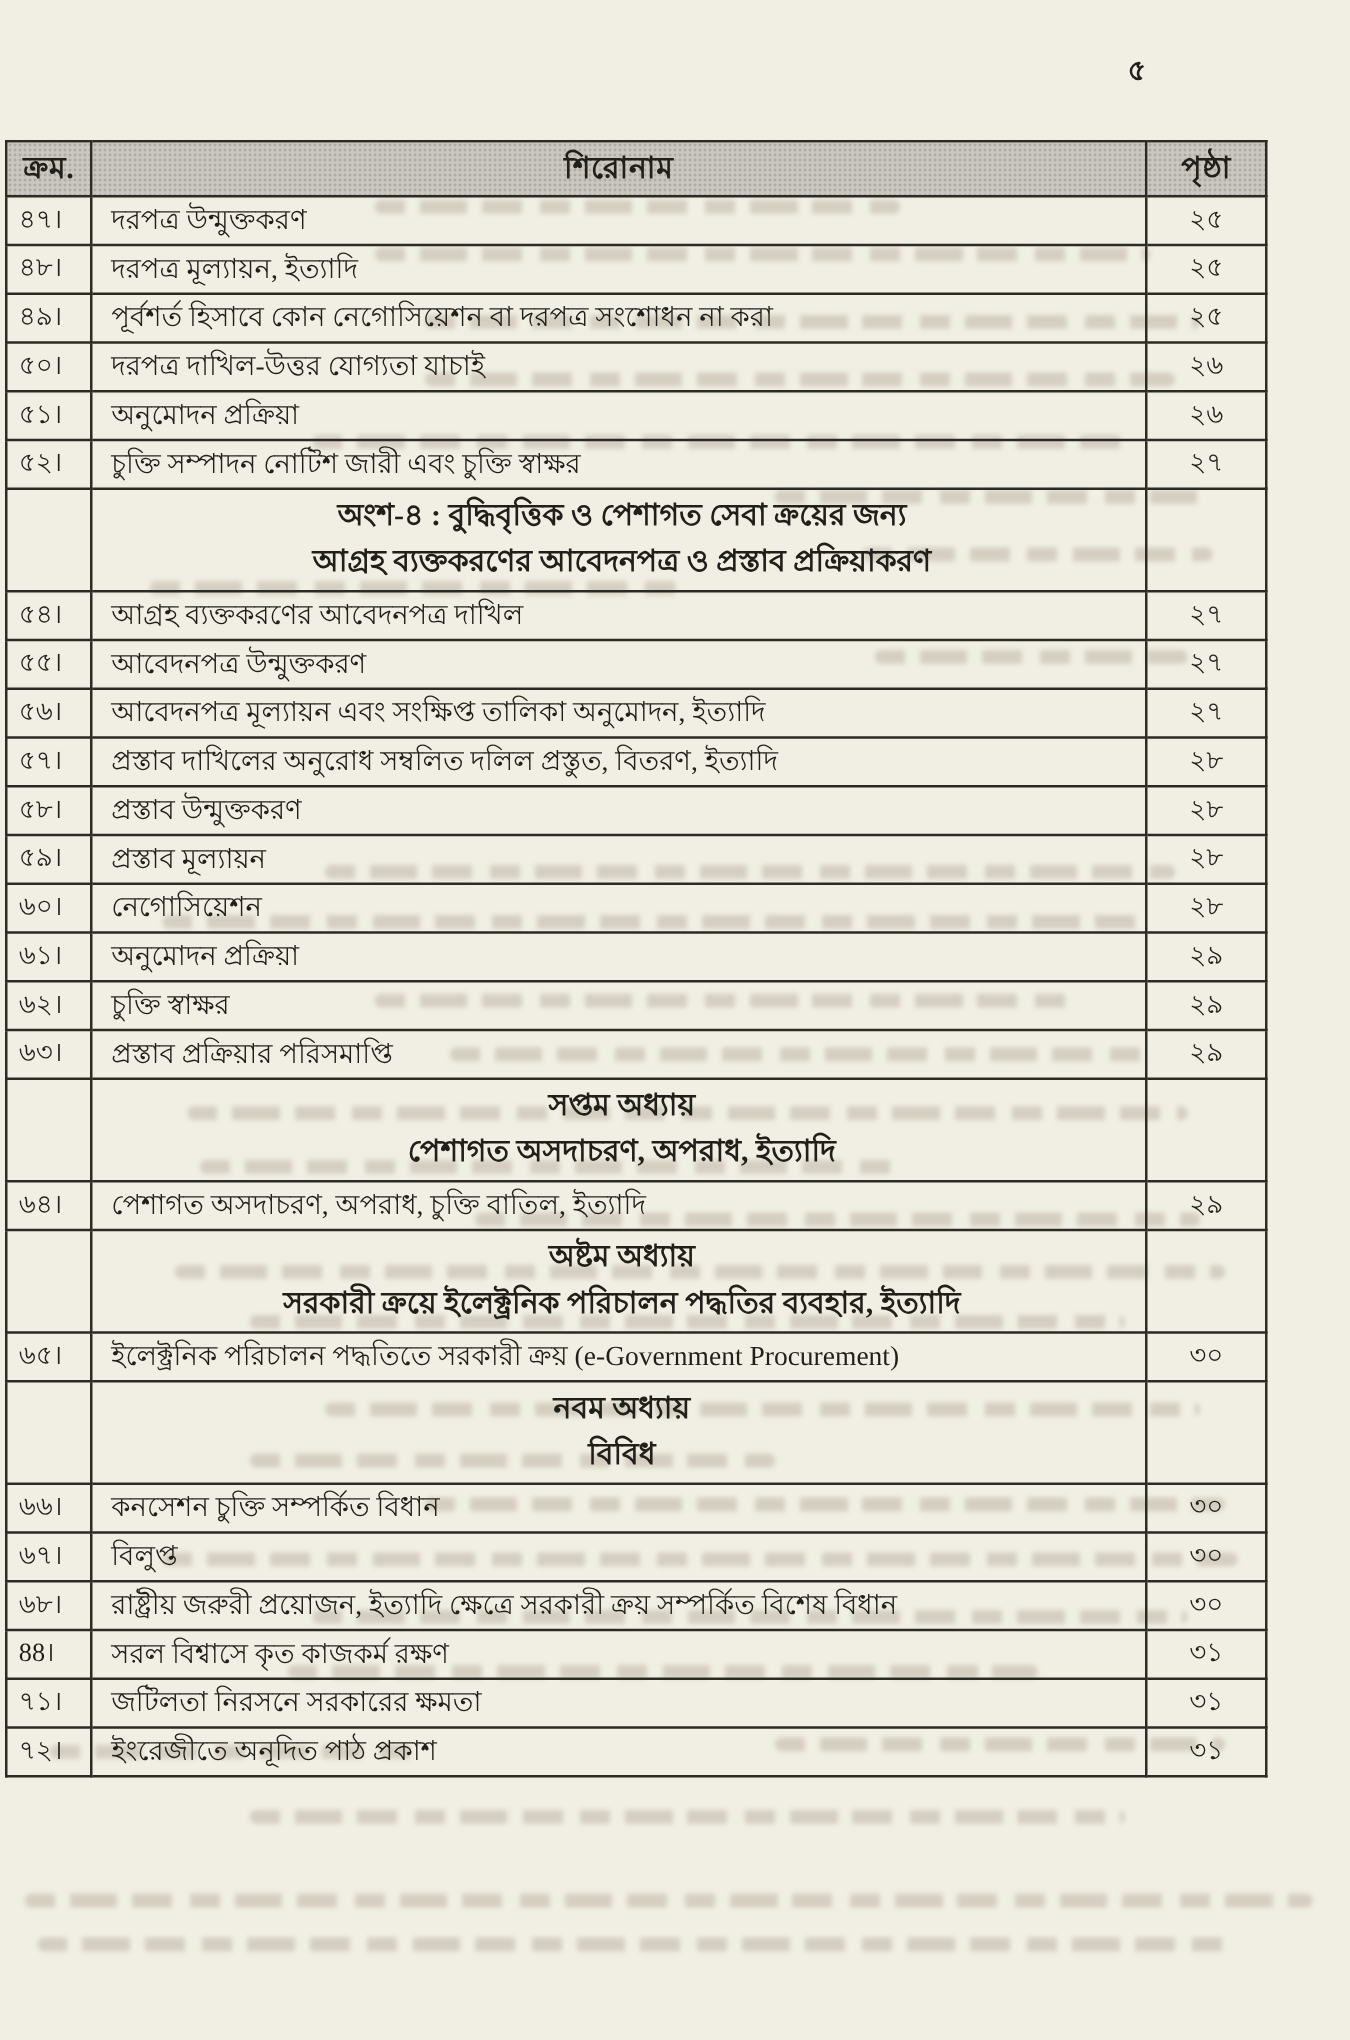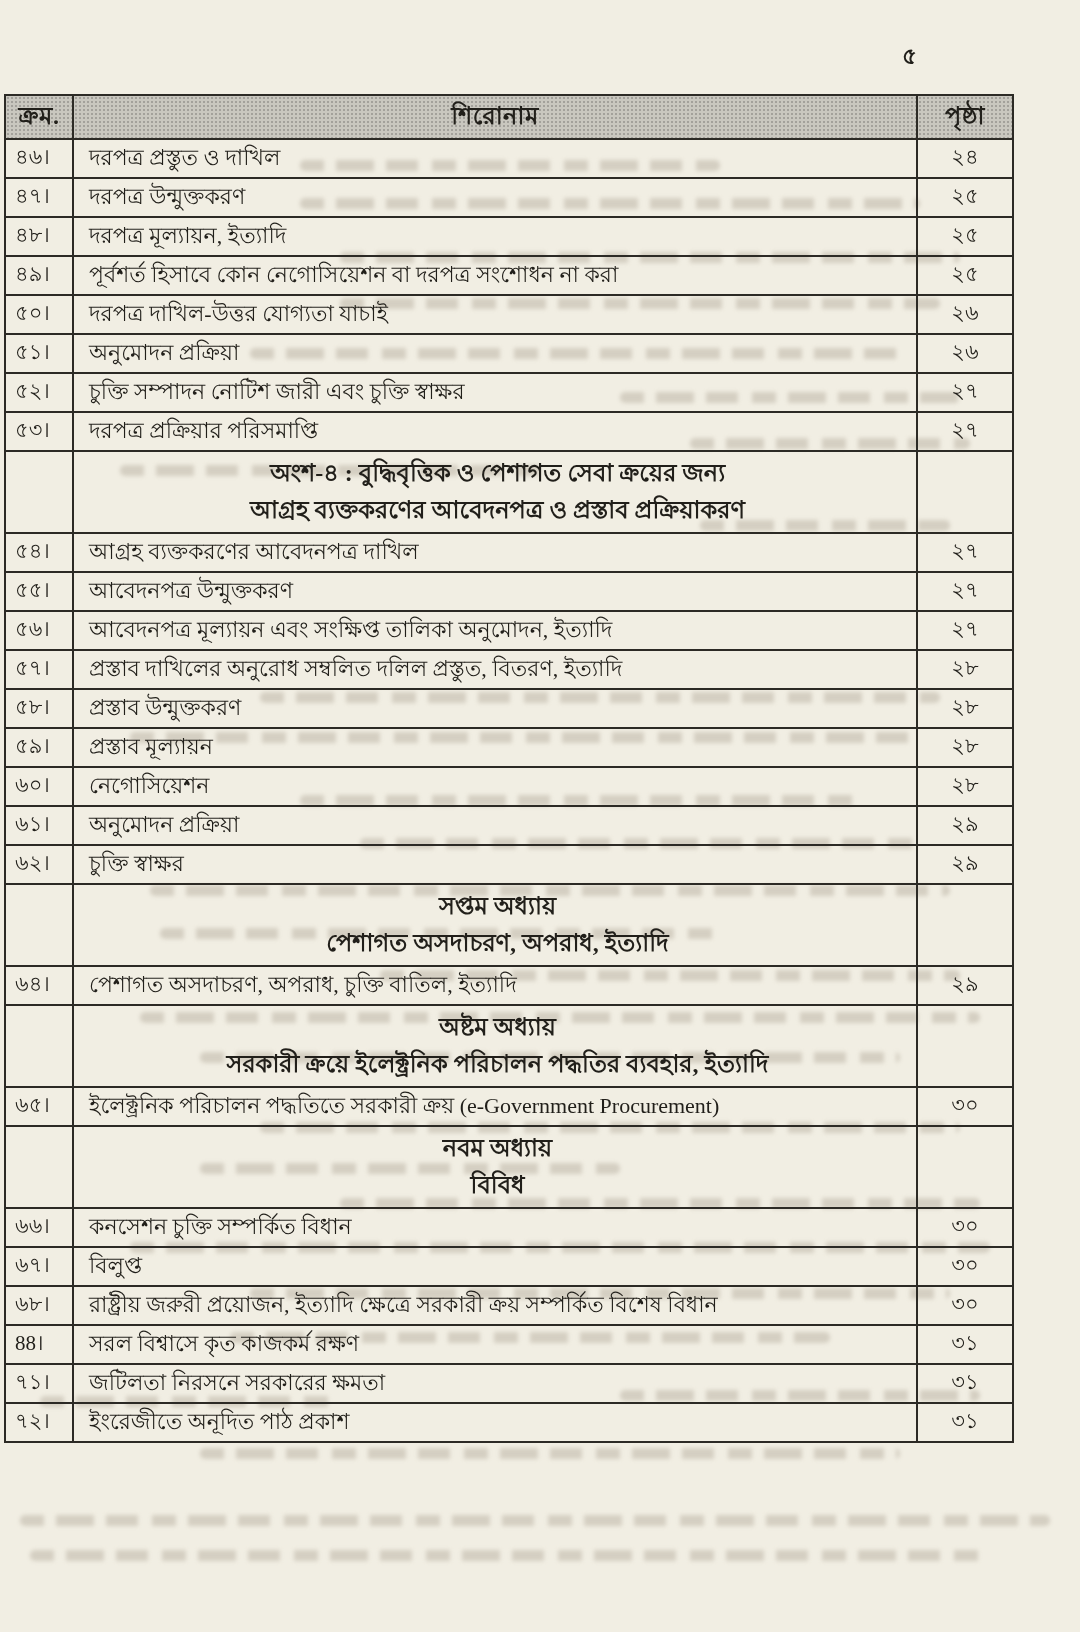"ক্রম." table.toc-table { top: 94px -> 112px }
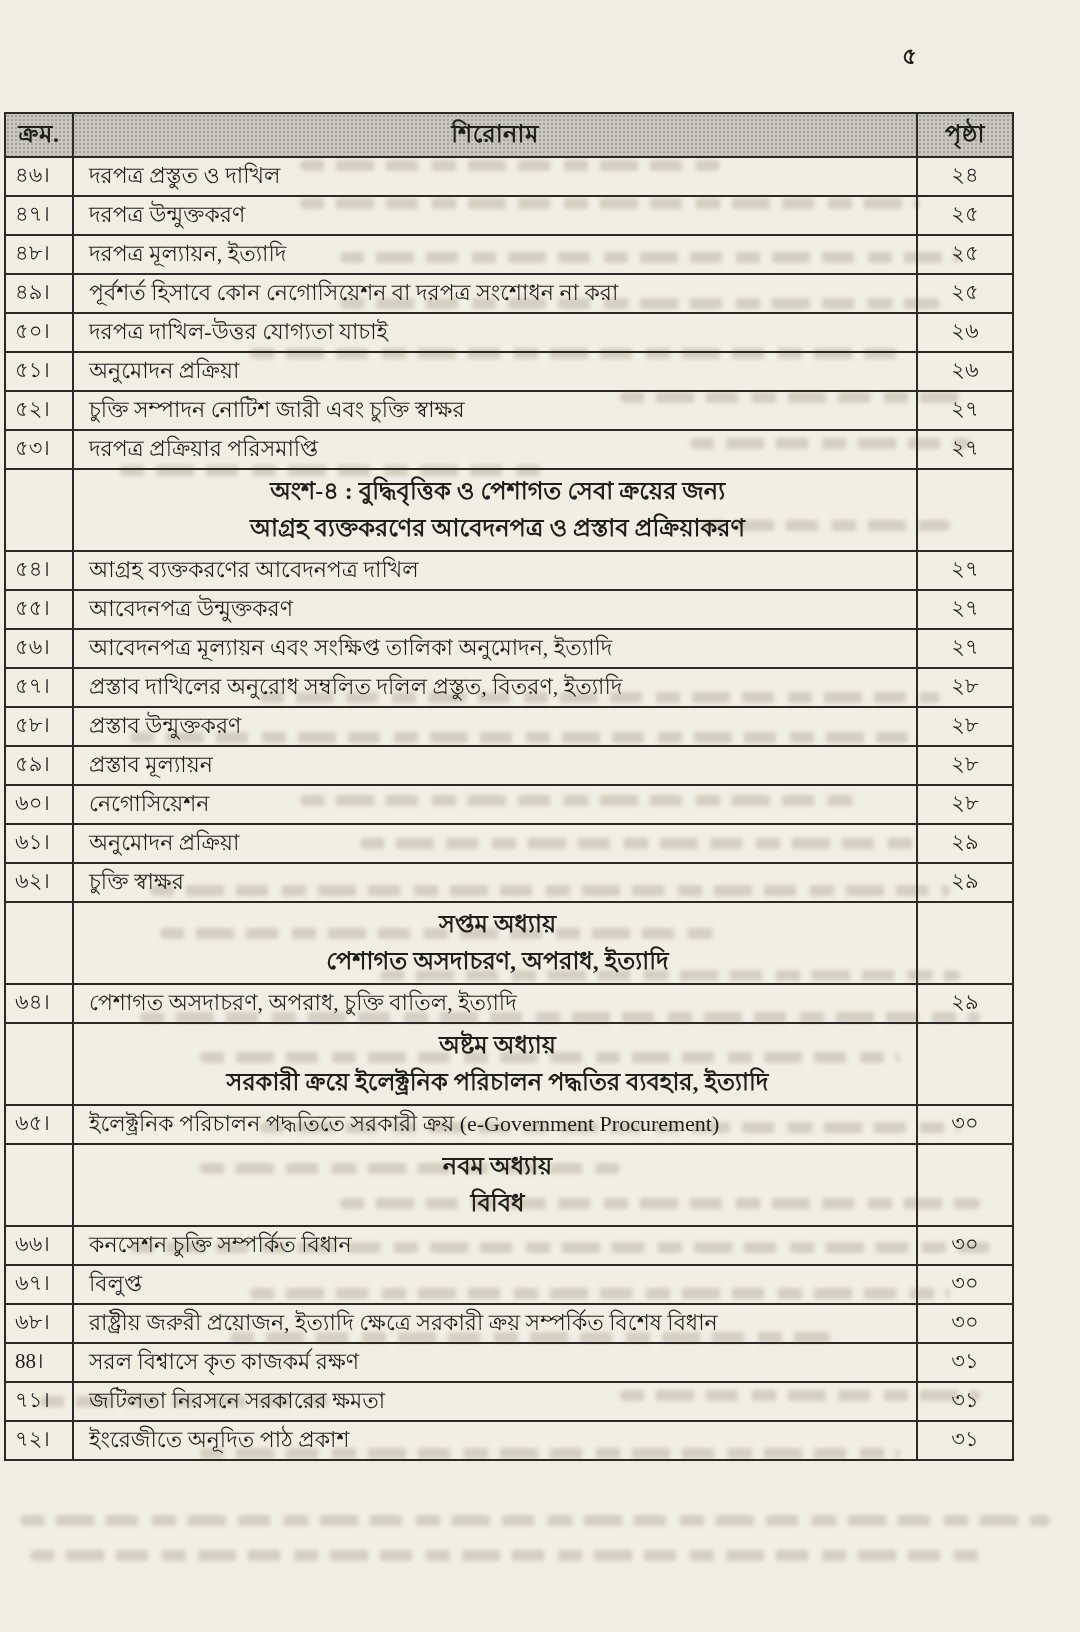"৪৬।" tr.item-row { html: <tr> <td>৪৬।</td> <td>দরপত্র প্রস্তুত ও দাখিল</td> <td>২৪</td> </tr> -> none }
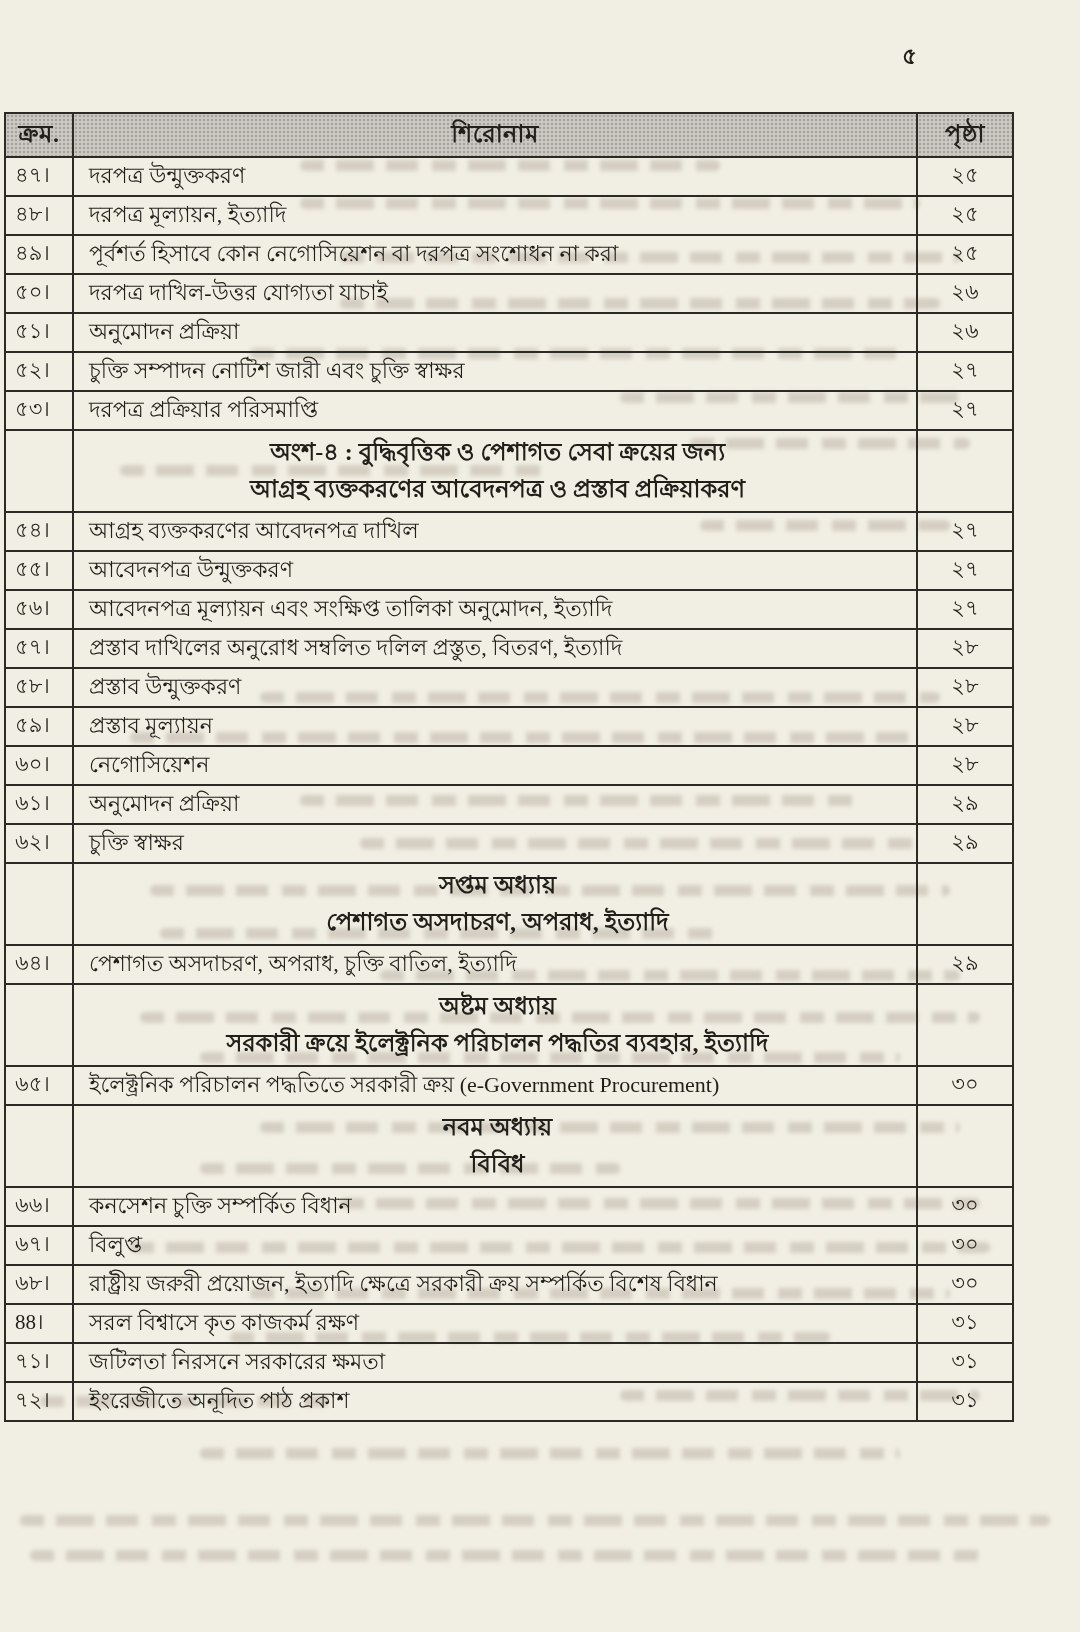"৫৩।" tr.item-row { html: <tr> <td>৫৩।</td> <td>দরপত্র প্রক্রিয়ার পরিসমাপ্তি</td> <td>২৭</td> </tr> -> none }
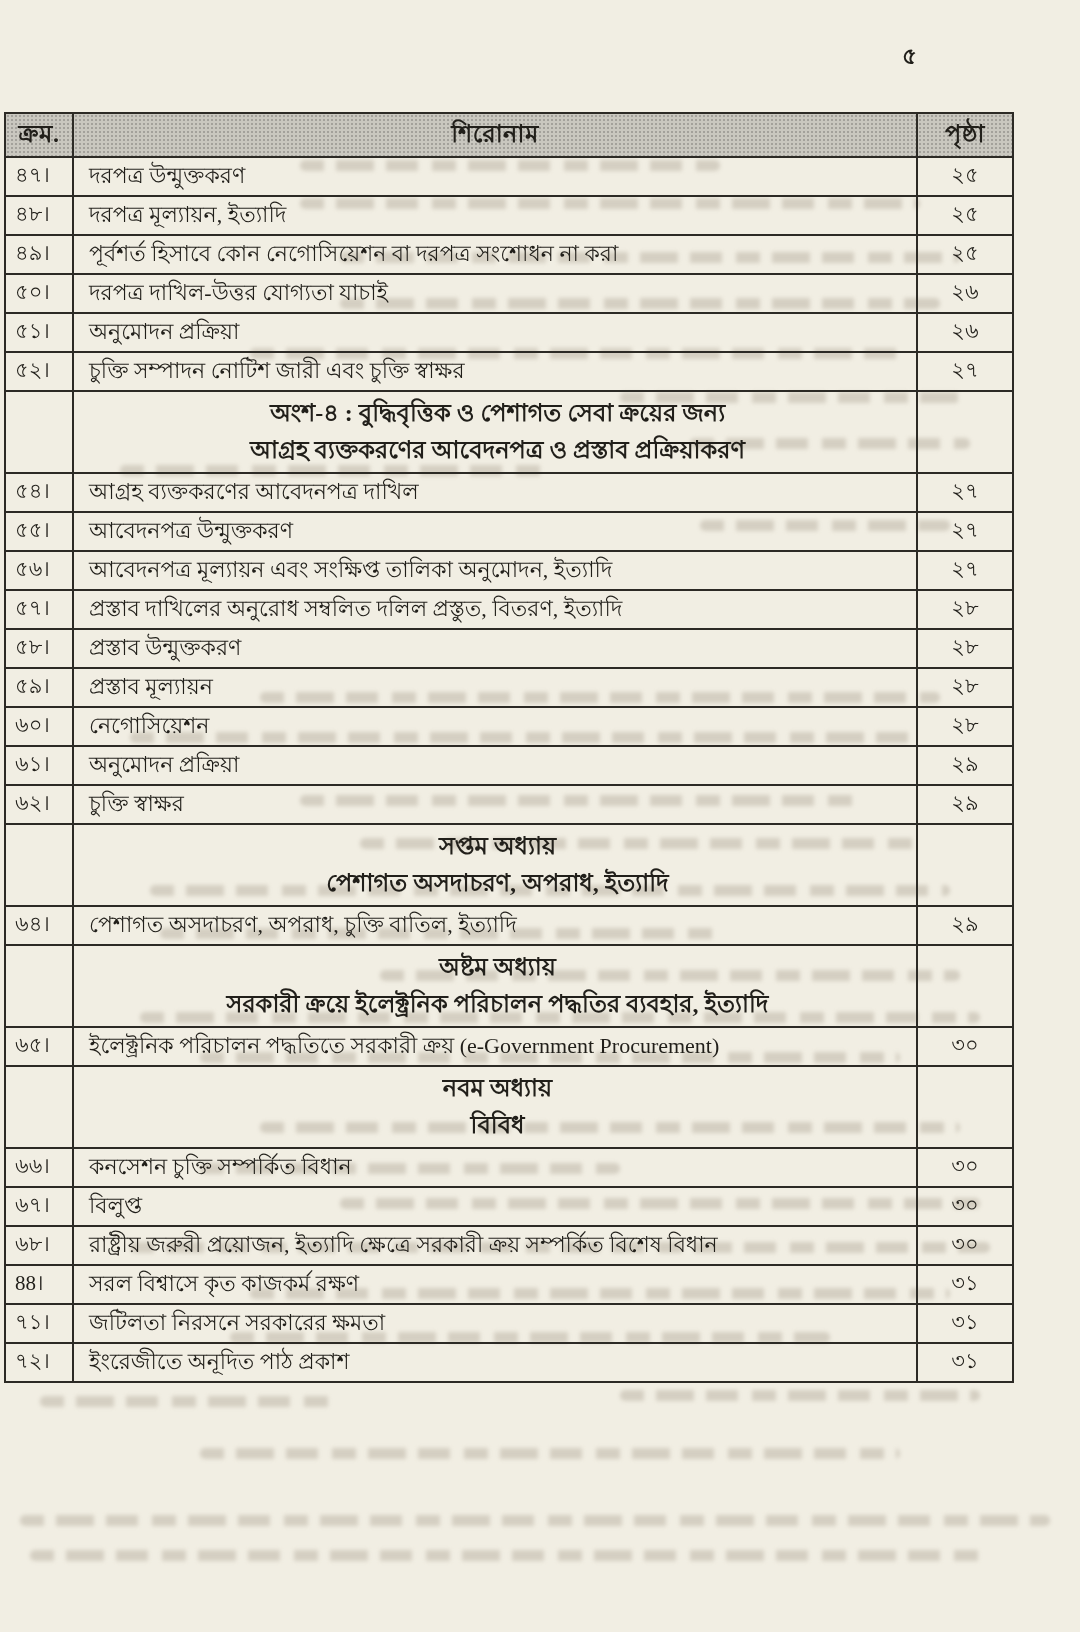"৬৩।" tr.item-row { html: none -> <tr> <td>৬৩।</td> <td>প্রস্তাব প্রক্রিয়ার পরিসমাপ্তি</td> <td>২৯</td> </tr> }
